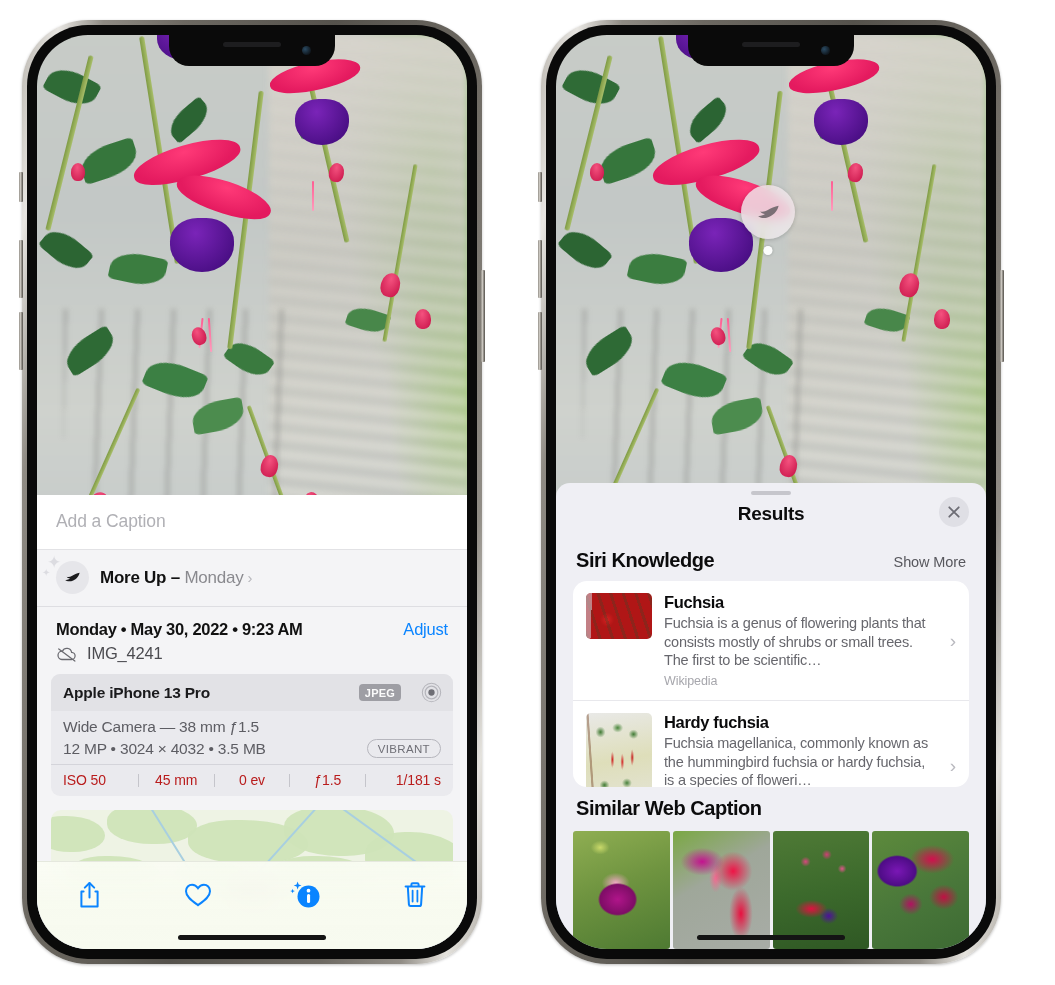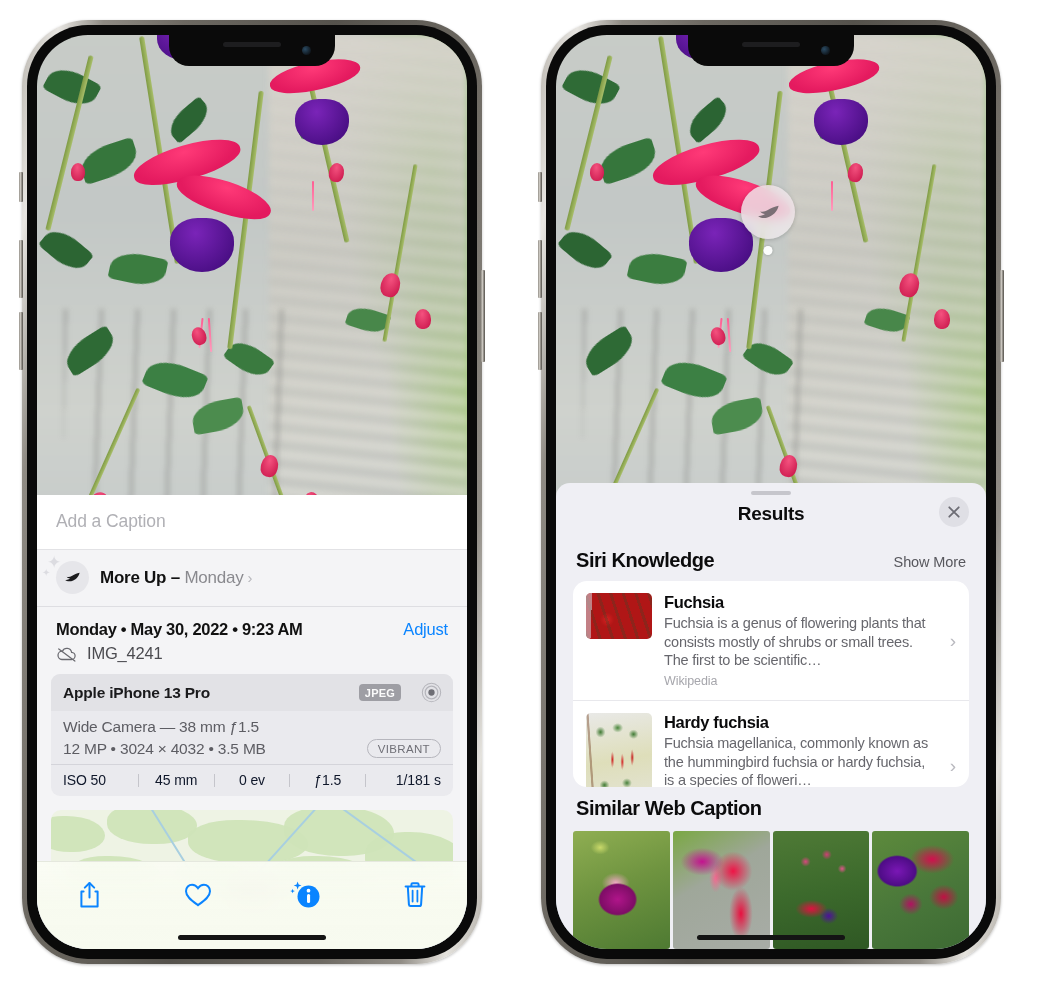"ISO 50" .exif-stats .st { color: #0f172a -> #b91c1c }
